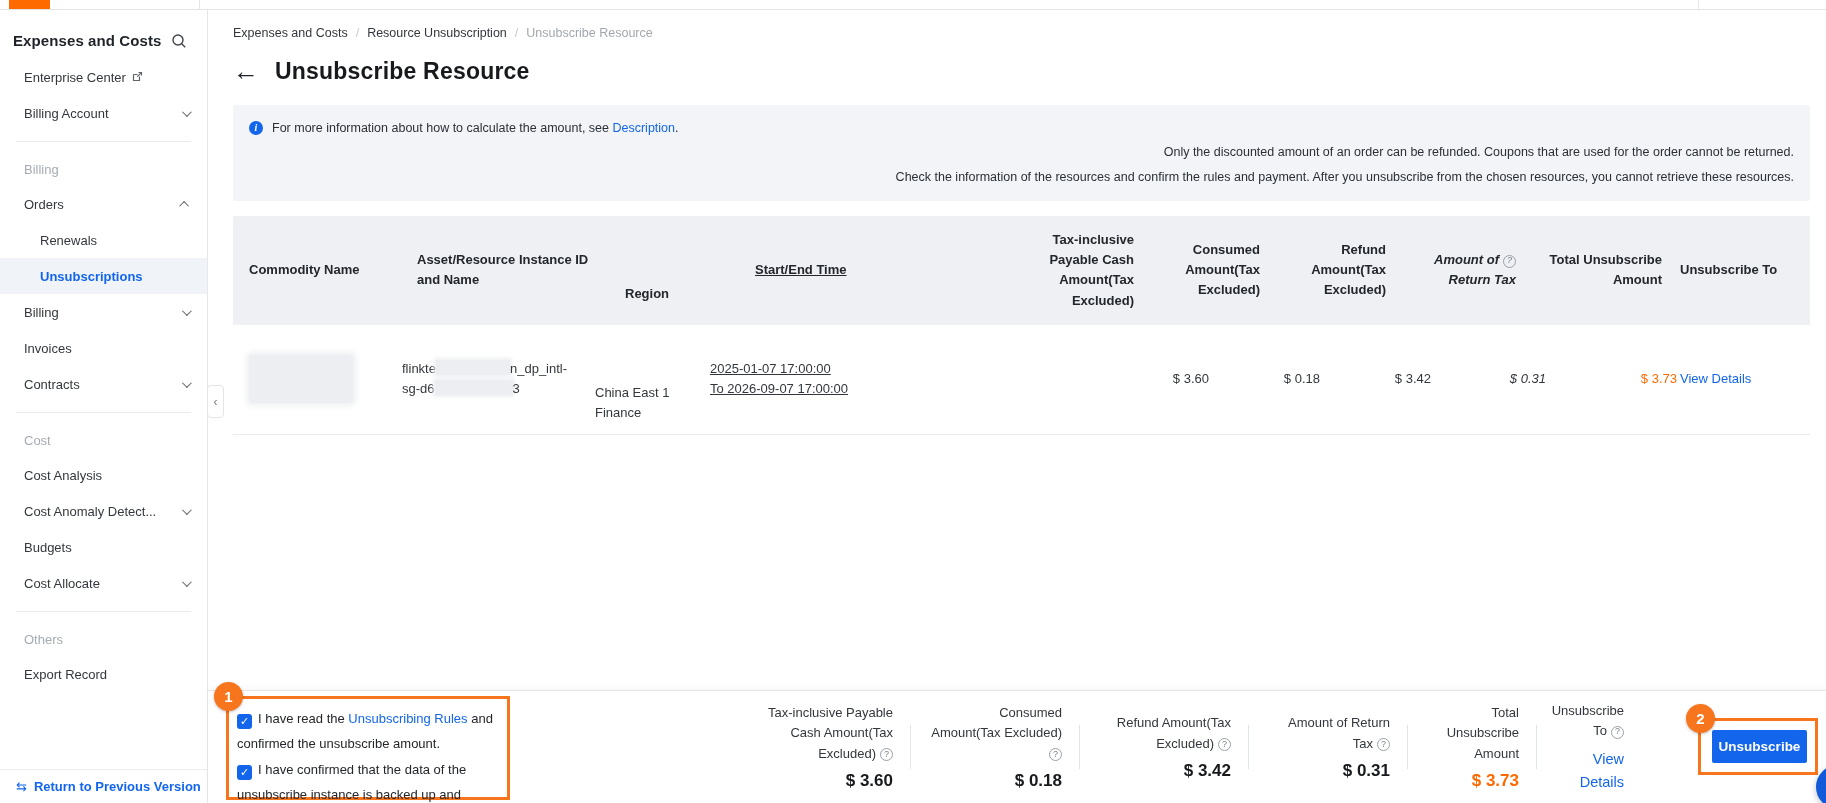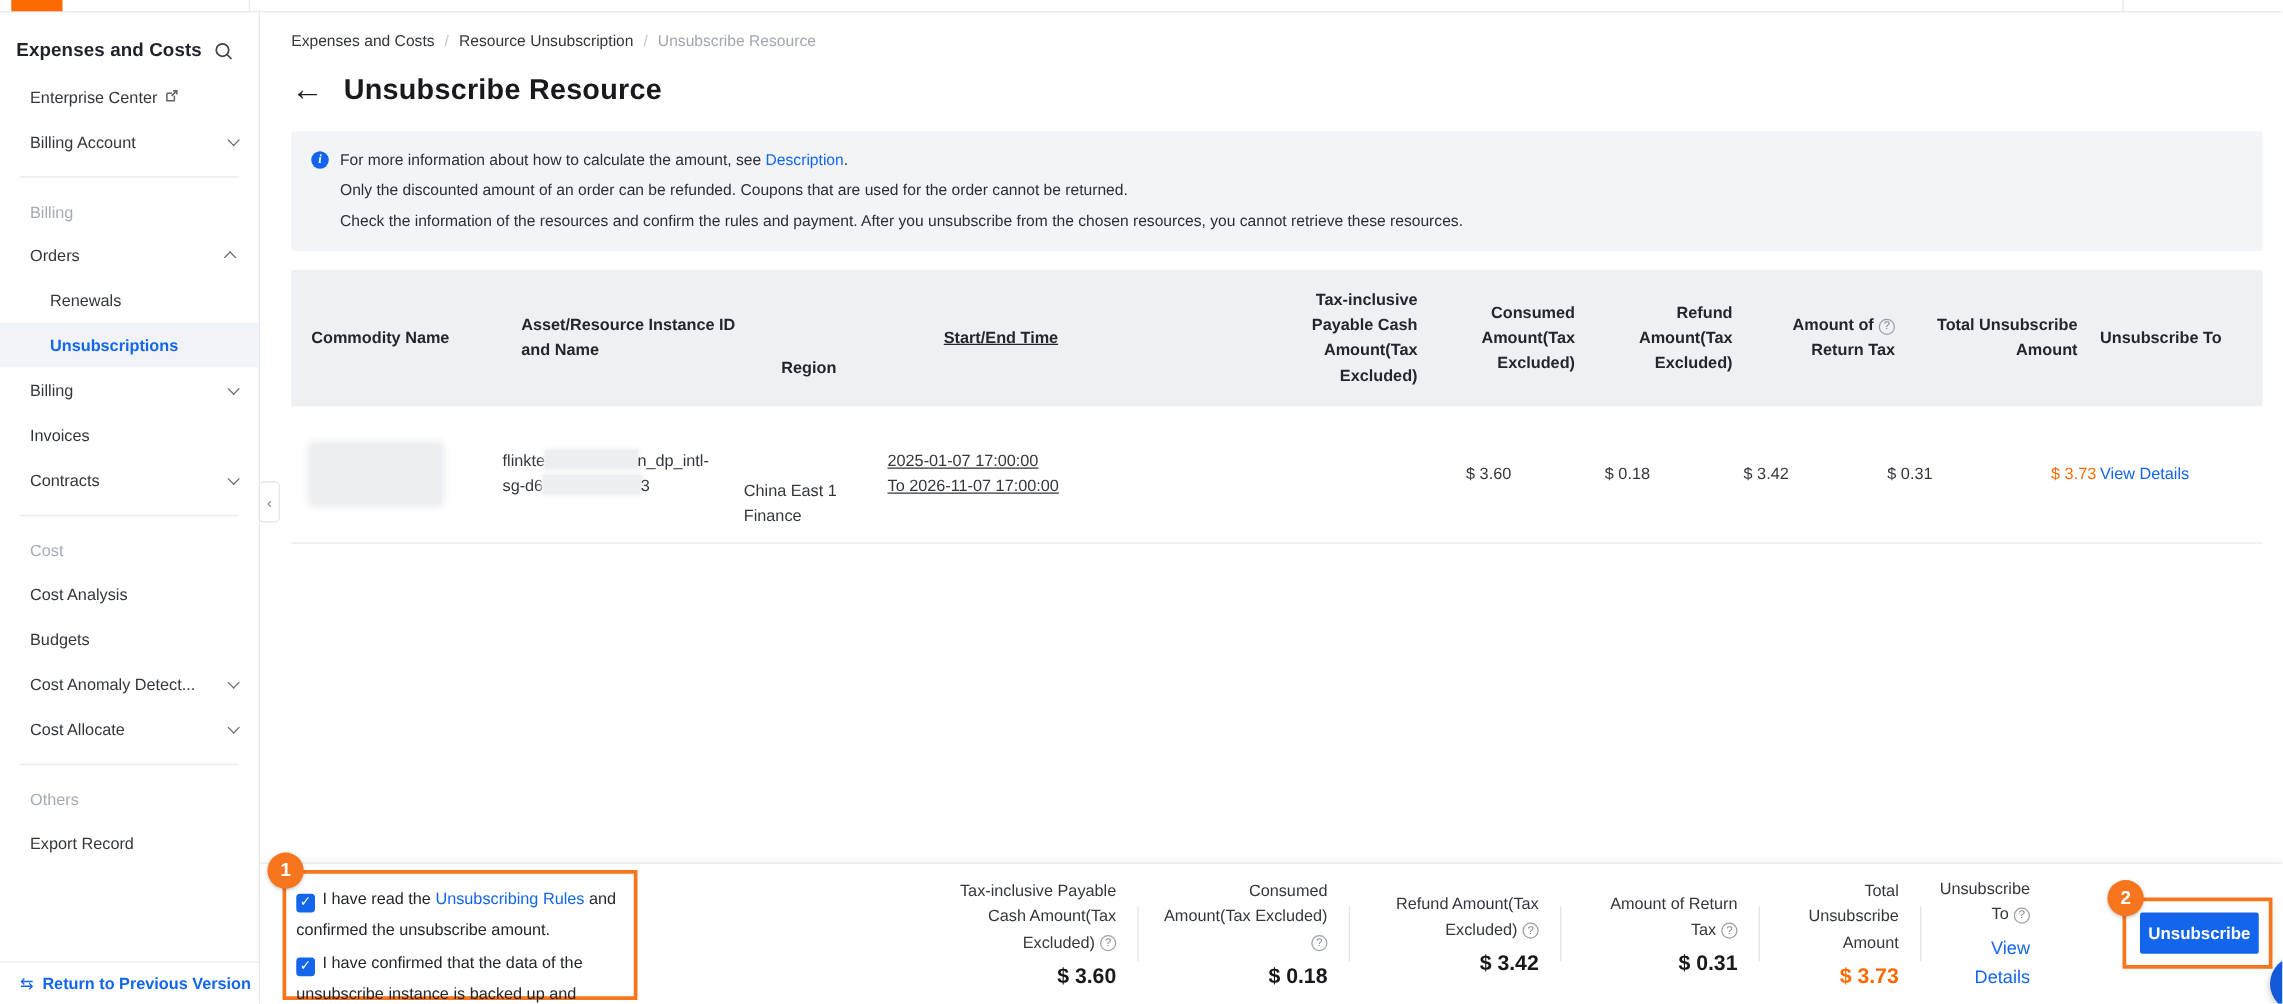"Only the discounted amount of" .notice .indent { text-align: none -> right }
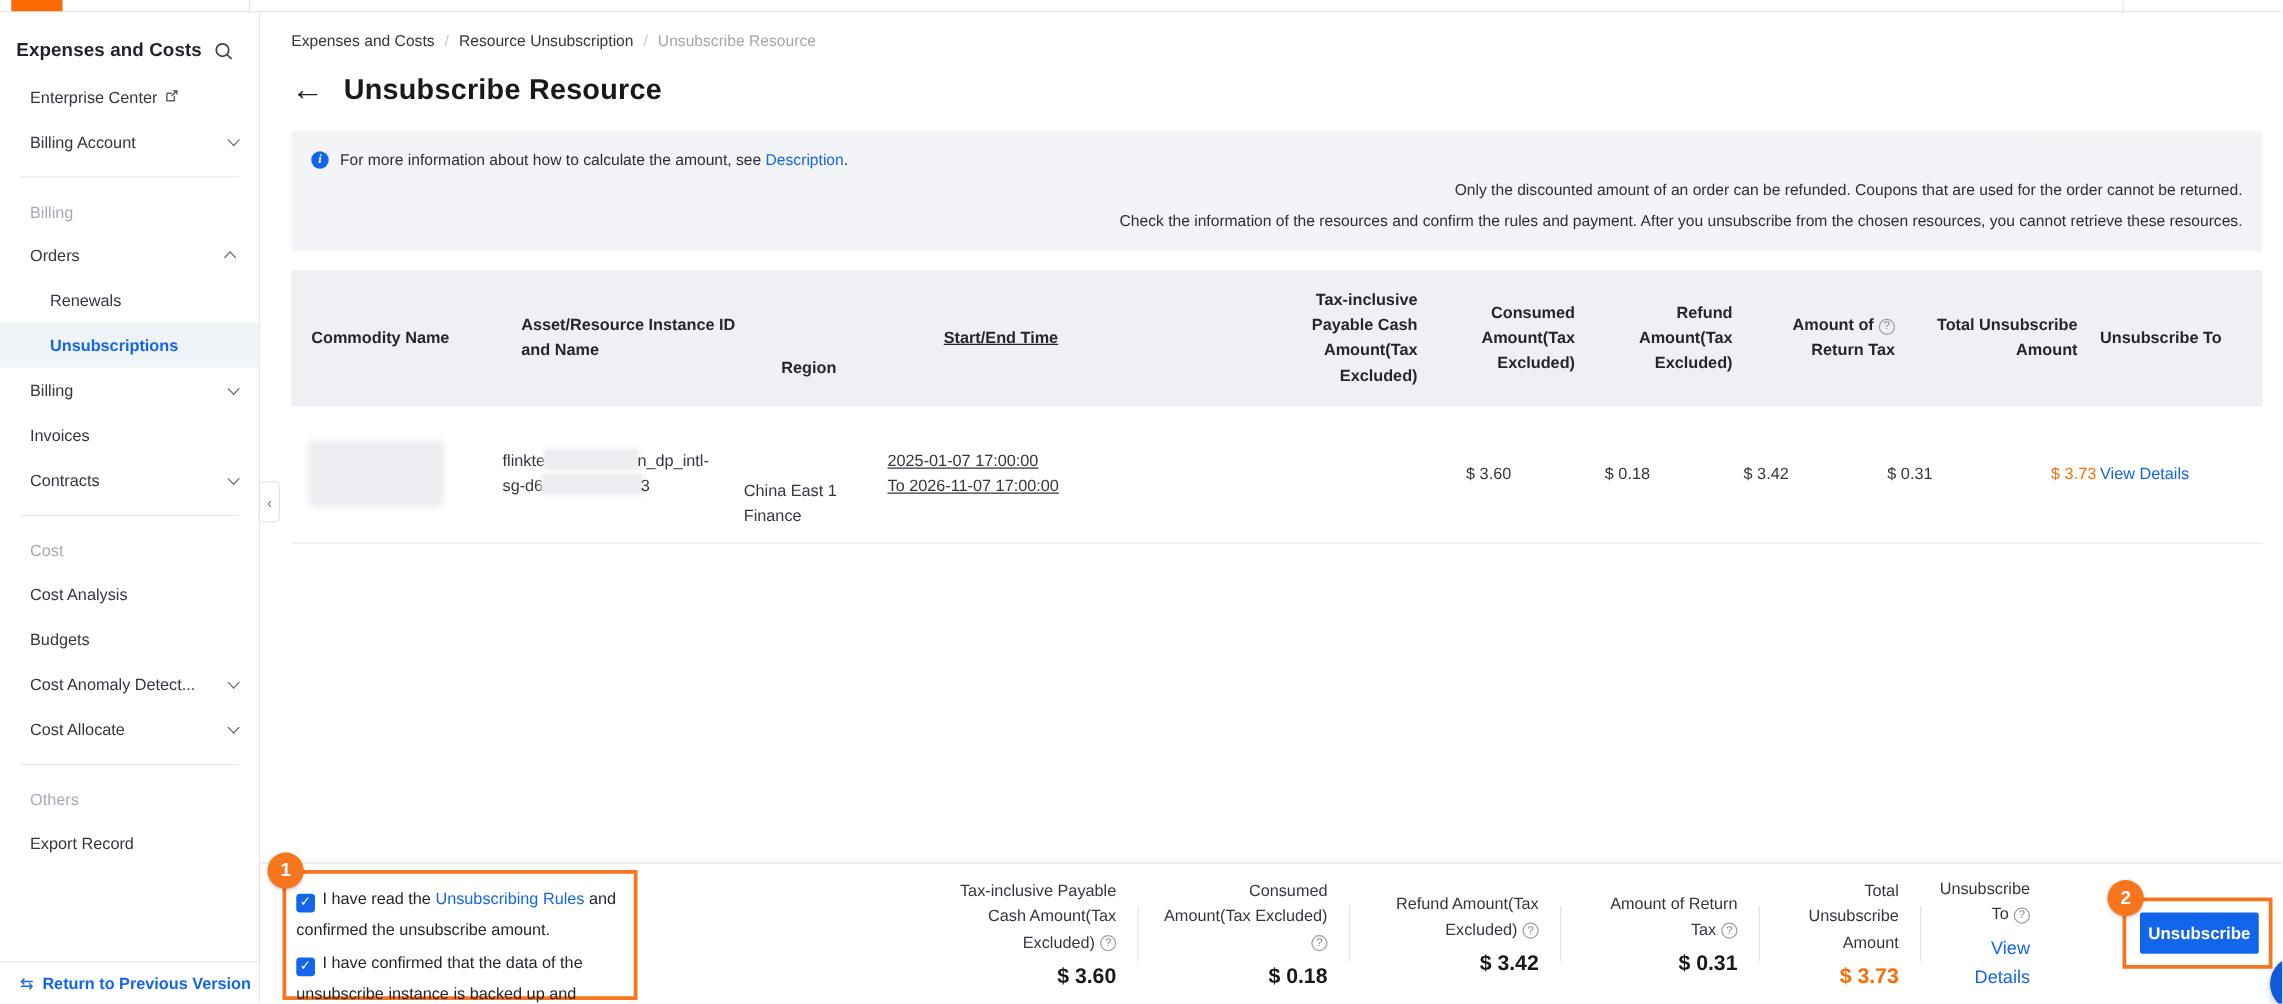"Amount of ?" .c8 { font-style: none -> italic }
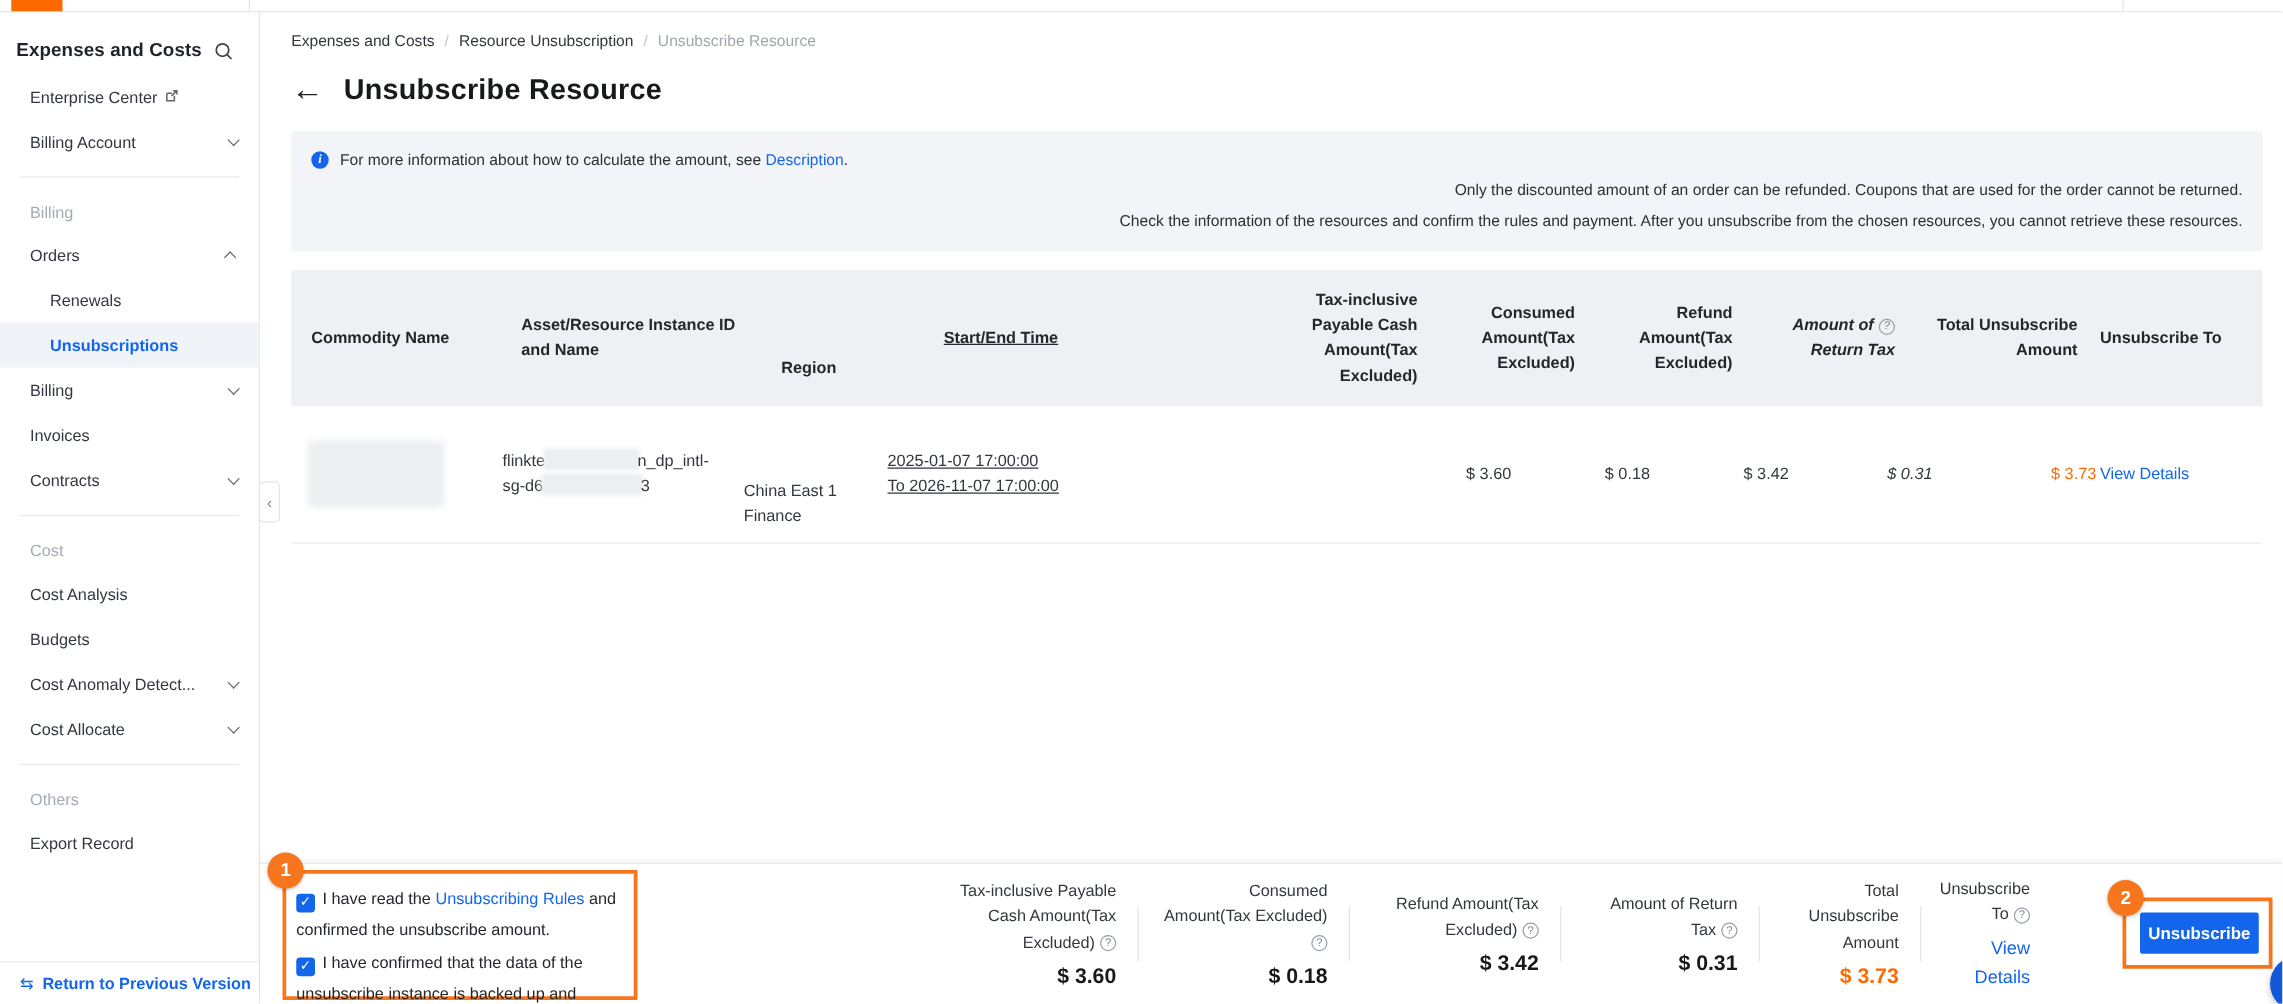"To 2026-11-07 17:00:00" span { text: 2026-11-07 -> 2026-09-07 }
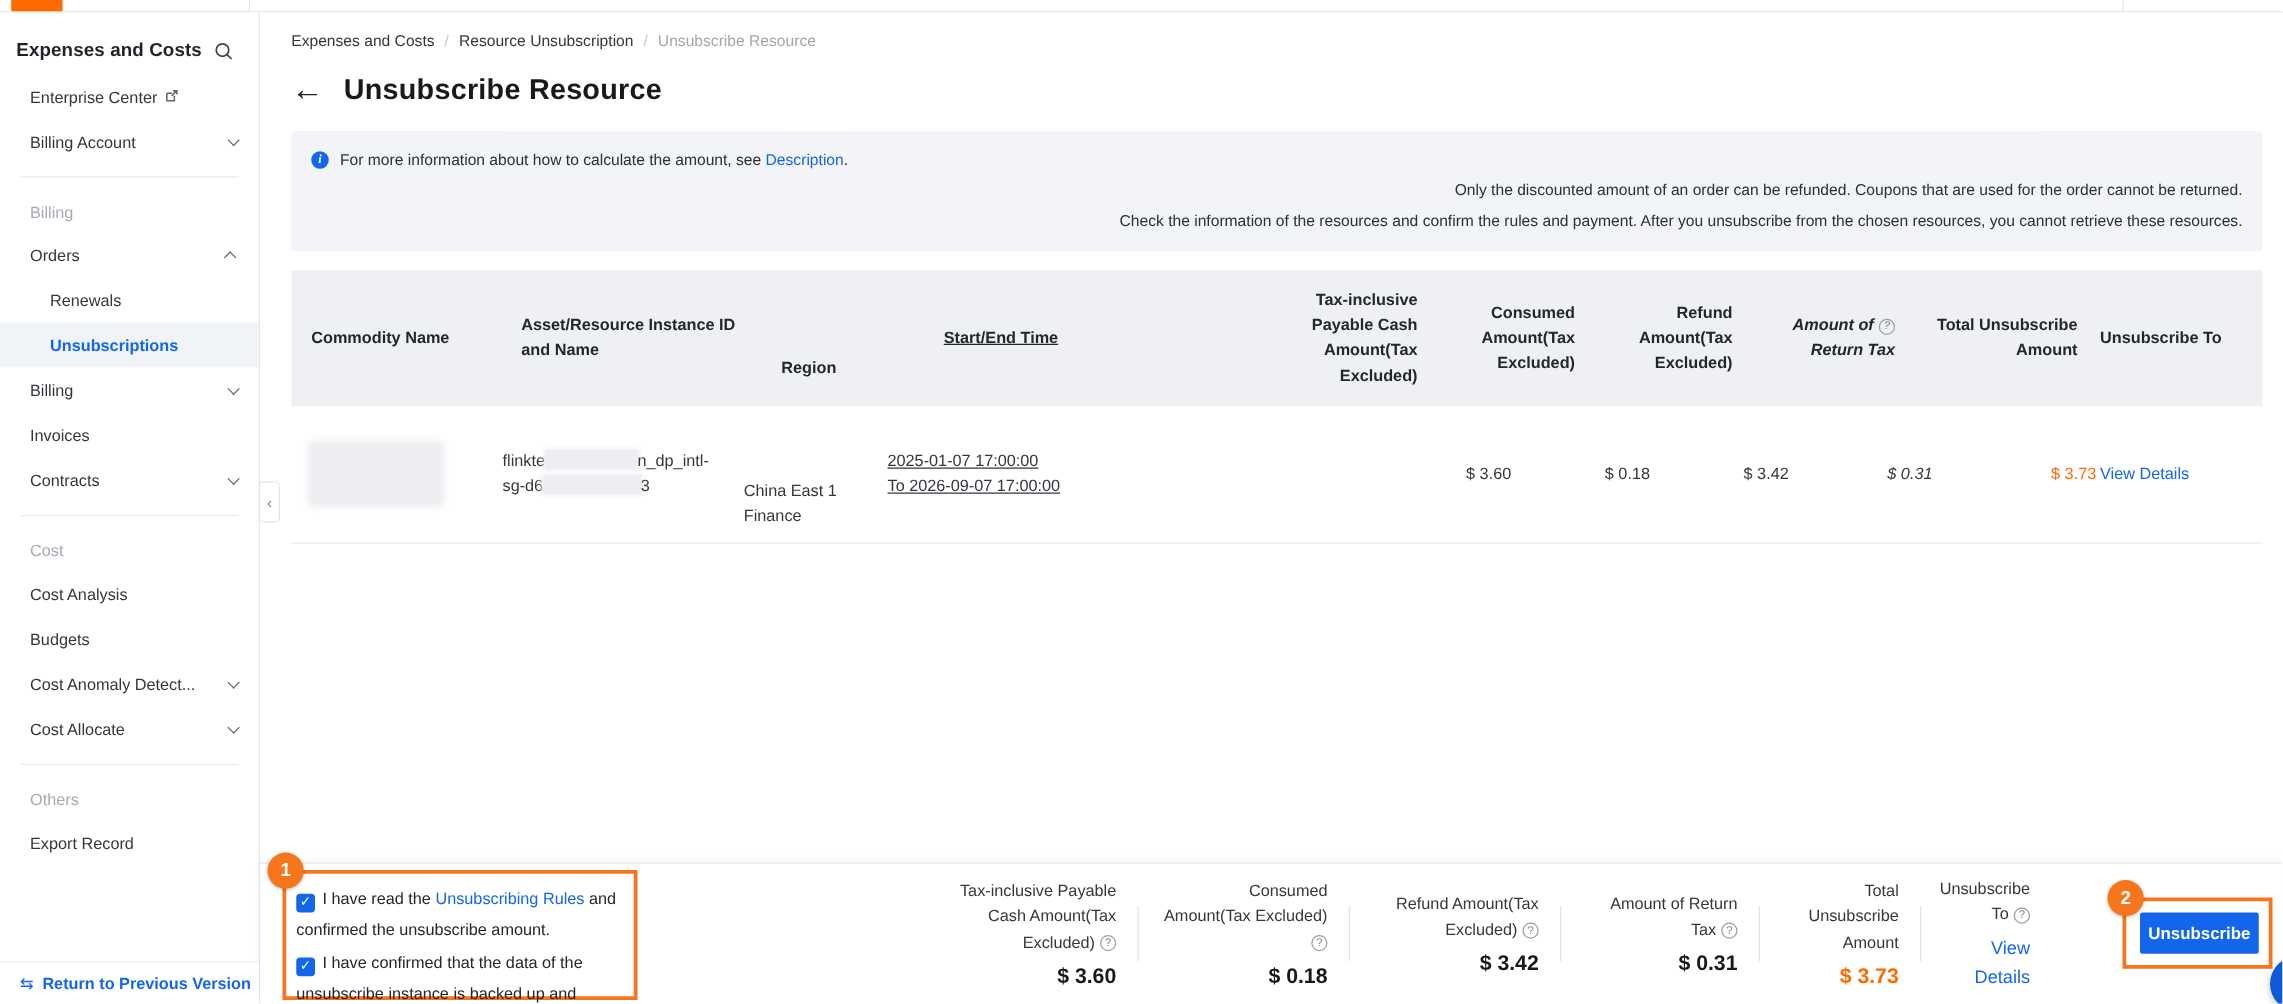"Budgets" div.sb-item { order: before "Cost Anomaly Detect..." -> after "Cost Anomaly Detect..." }
